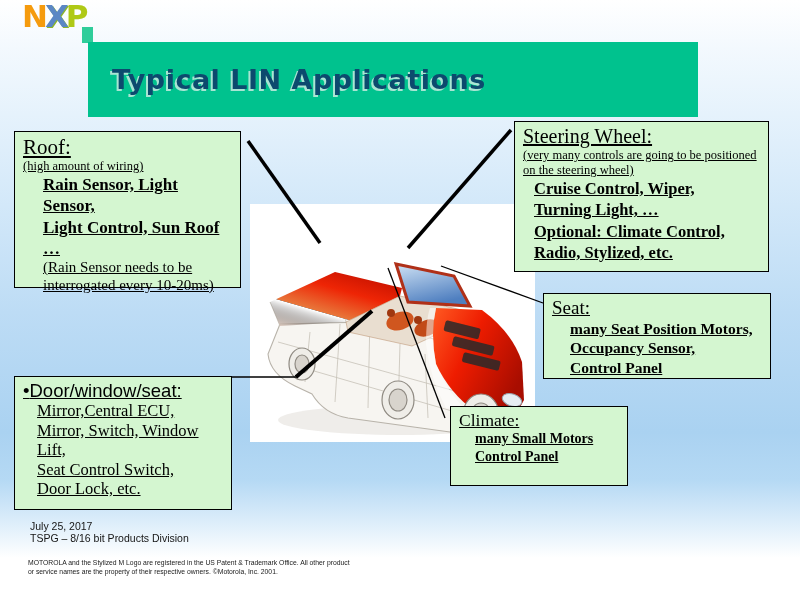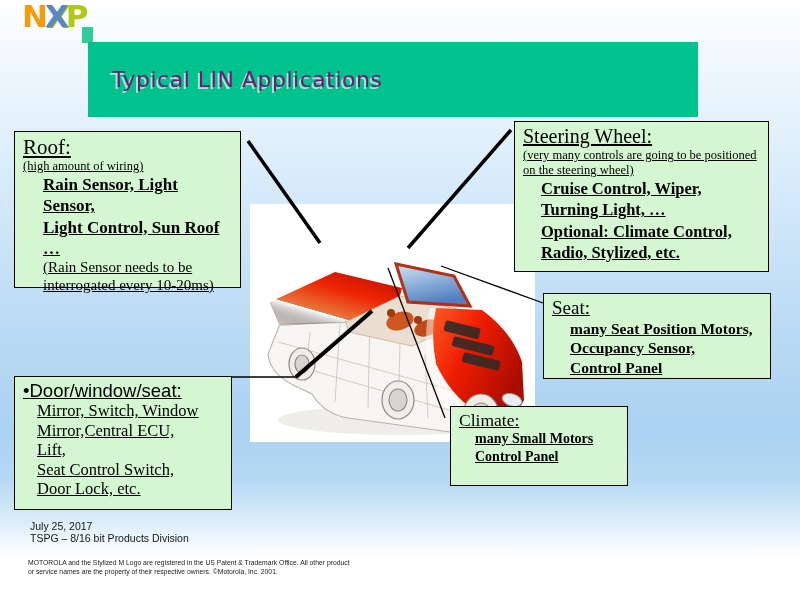"Typical LIN Applications" .title-text { color: #701a75 -> #0c4a6e; font-size: 22px -> 27px; font-weight: normal -> bold }
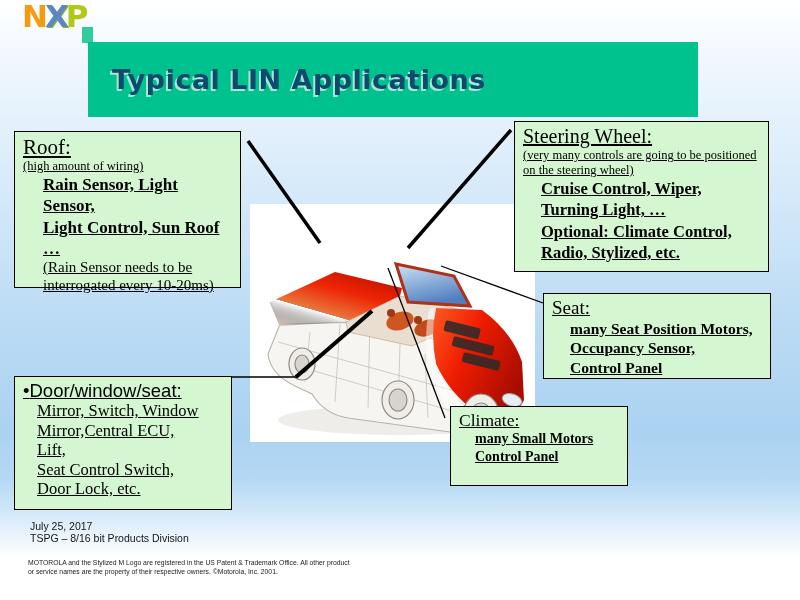"Cruise Control, Wiper," .callout-steering .item { margin-left: 18px -> 11px }
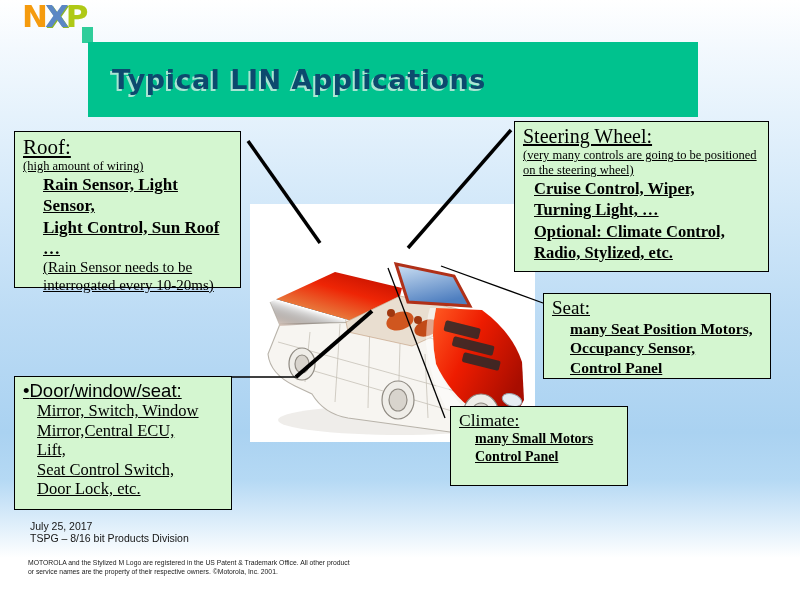"Mirror, Switch, Window" div.item { order: before "Mirror,Central ECU," -> after "Mirror,Central ECU," }
